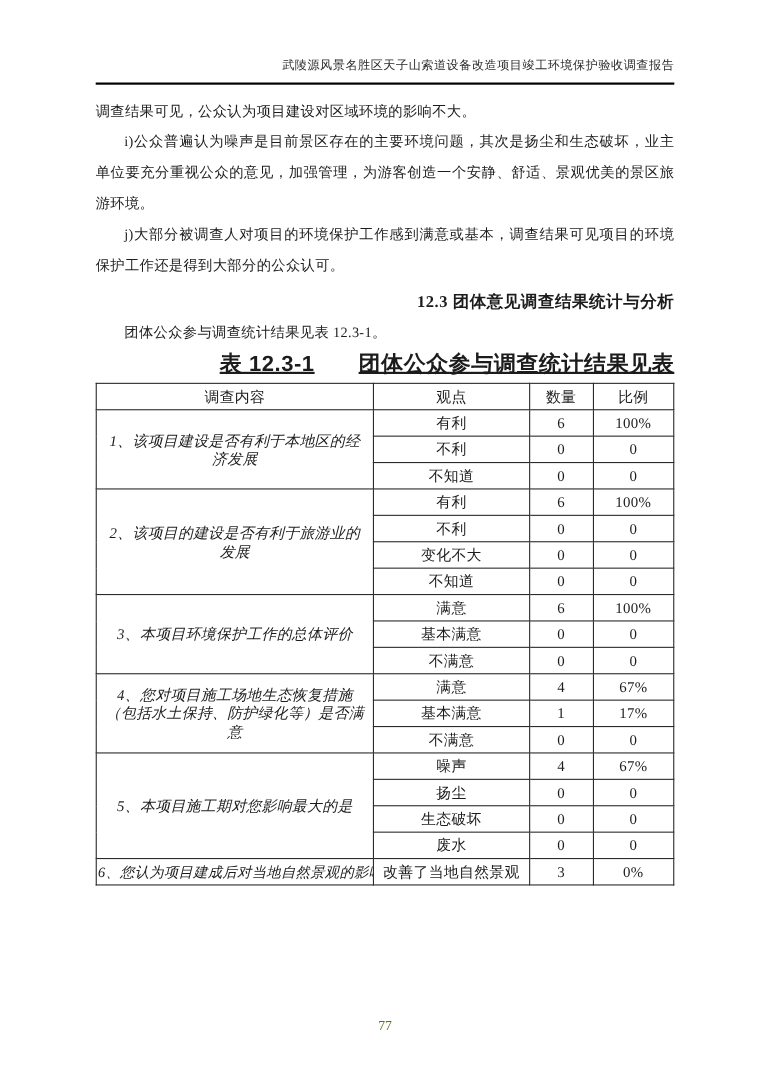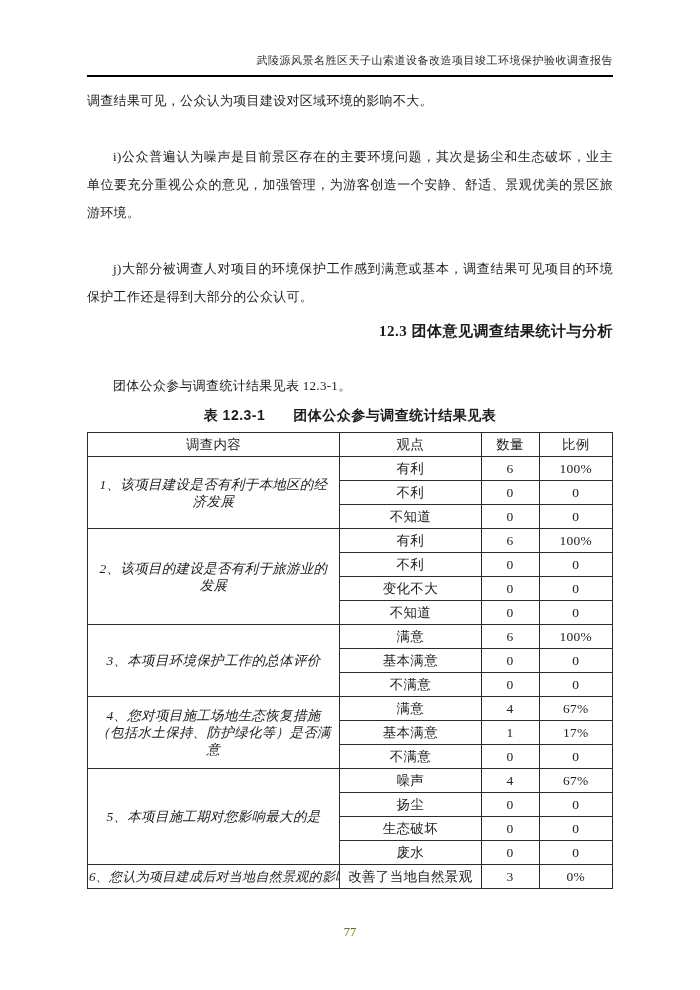"i)公众普遍认为噪声是目前景区存在的主要环境问题，其次是扬尘和生态破坏，业主单位" p.indent { margin-top: 28px -> none }
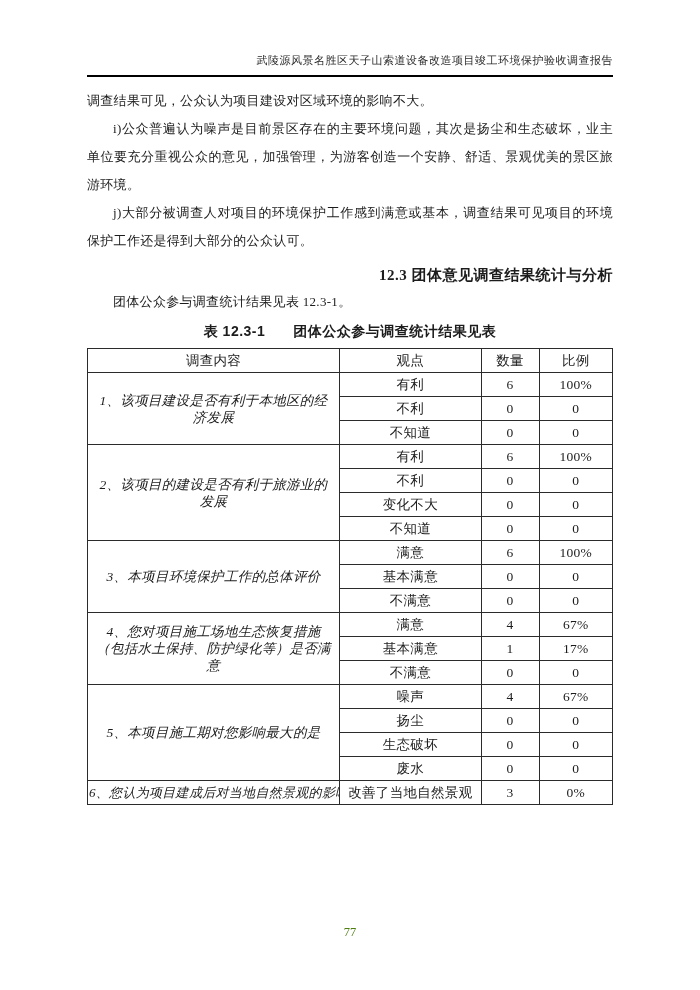"表 12.3-1 团体公众参与调查统计结果见表" .table-caption { font-size: 14px -> 20px; text-align: center -> right; text-decoration: none -> underline }
